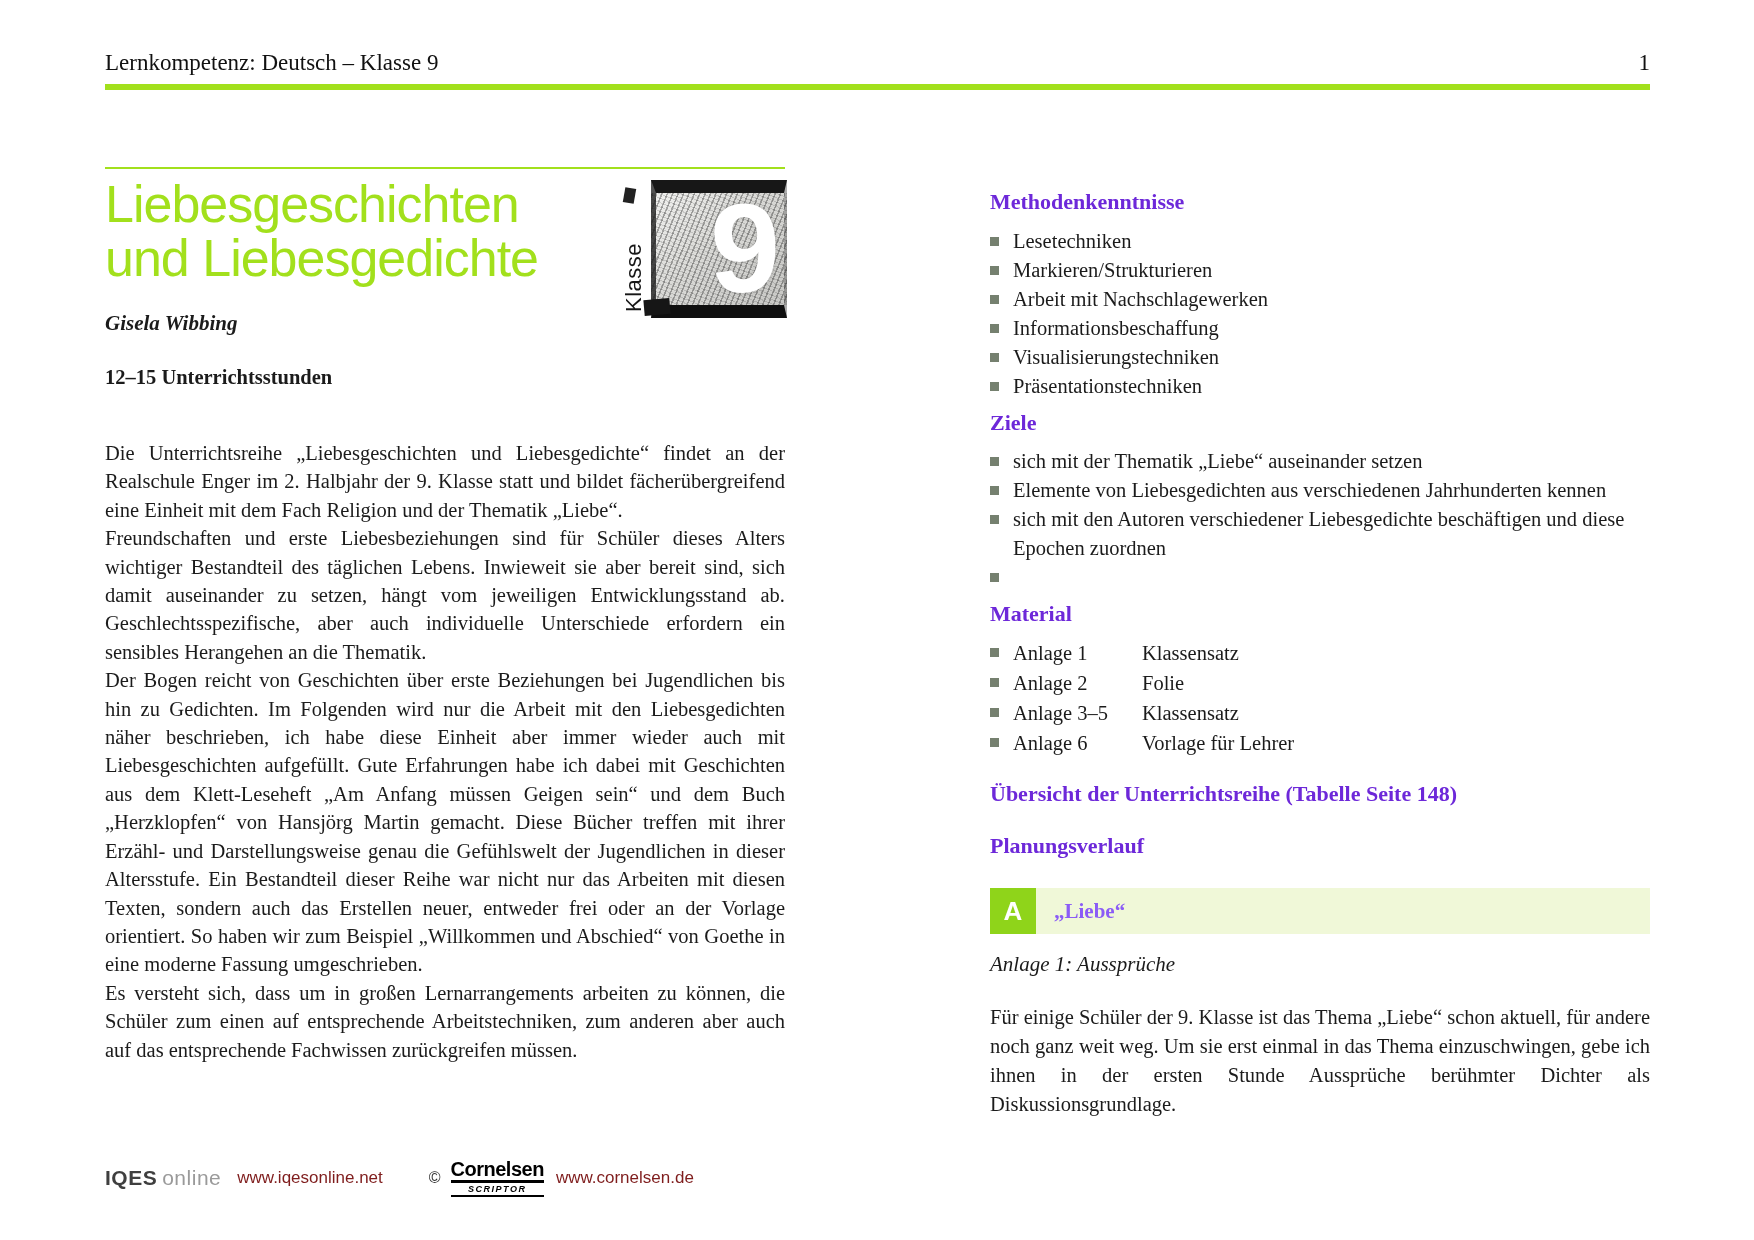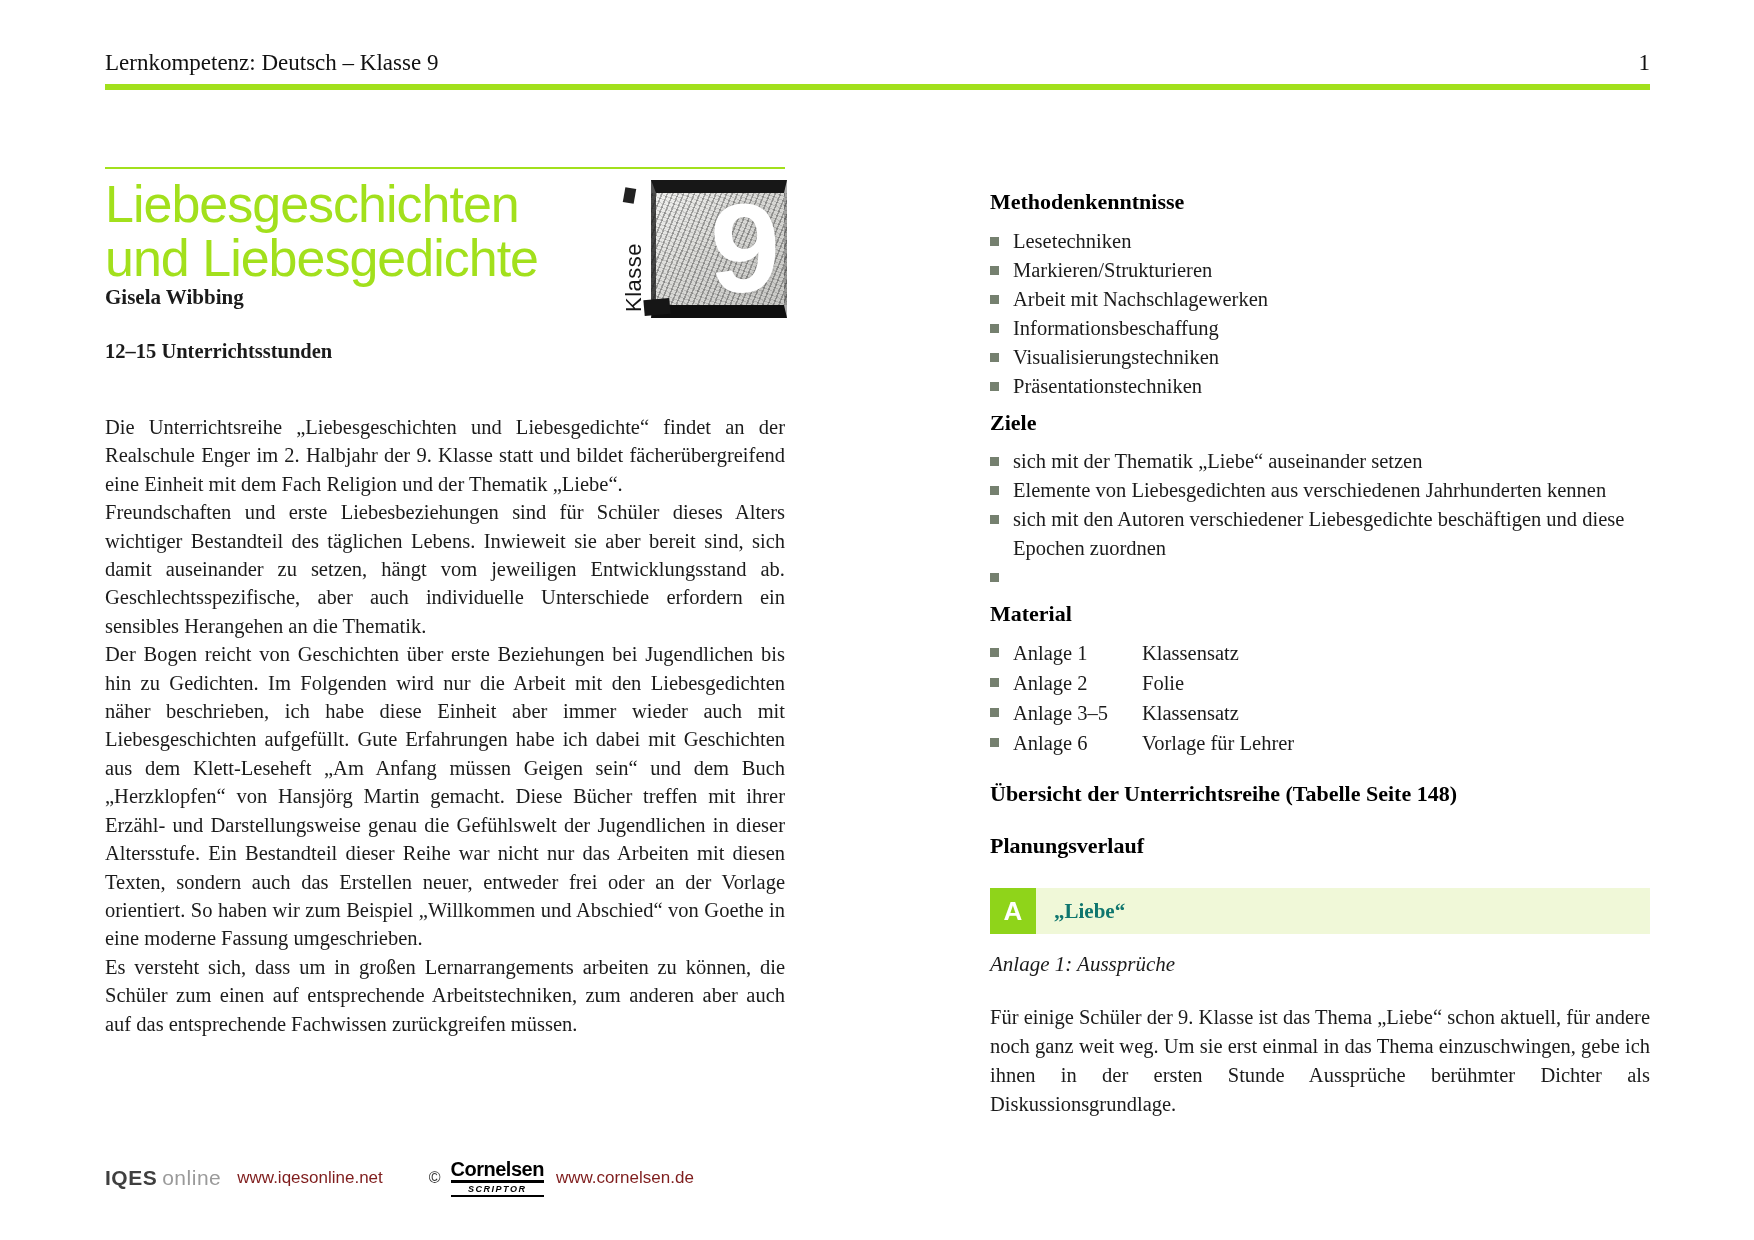"Methodenkenntnisse" .sec-heading { color: #000000 -> #6d28d9 }
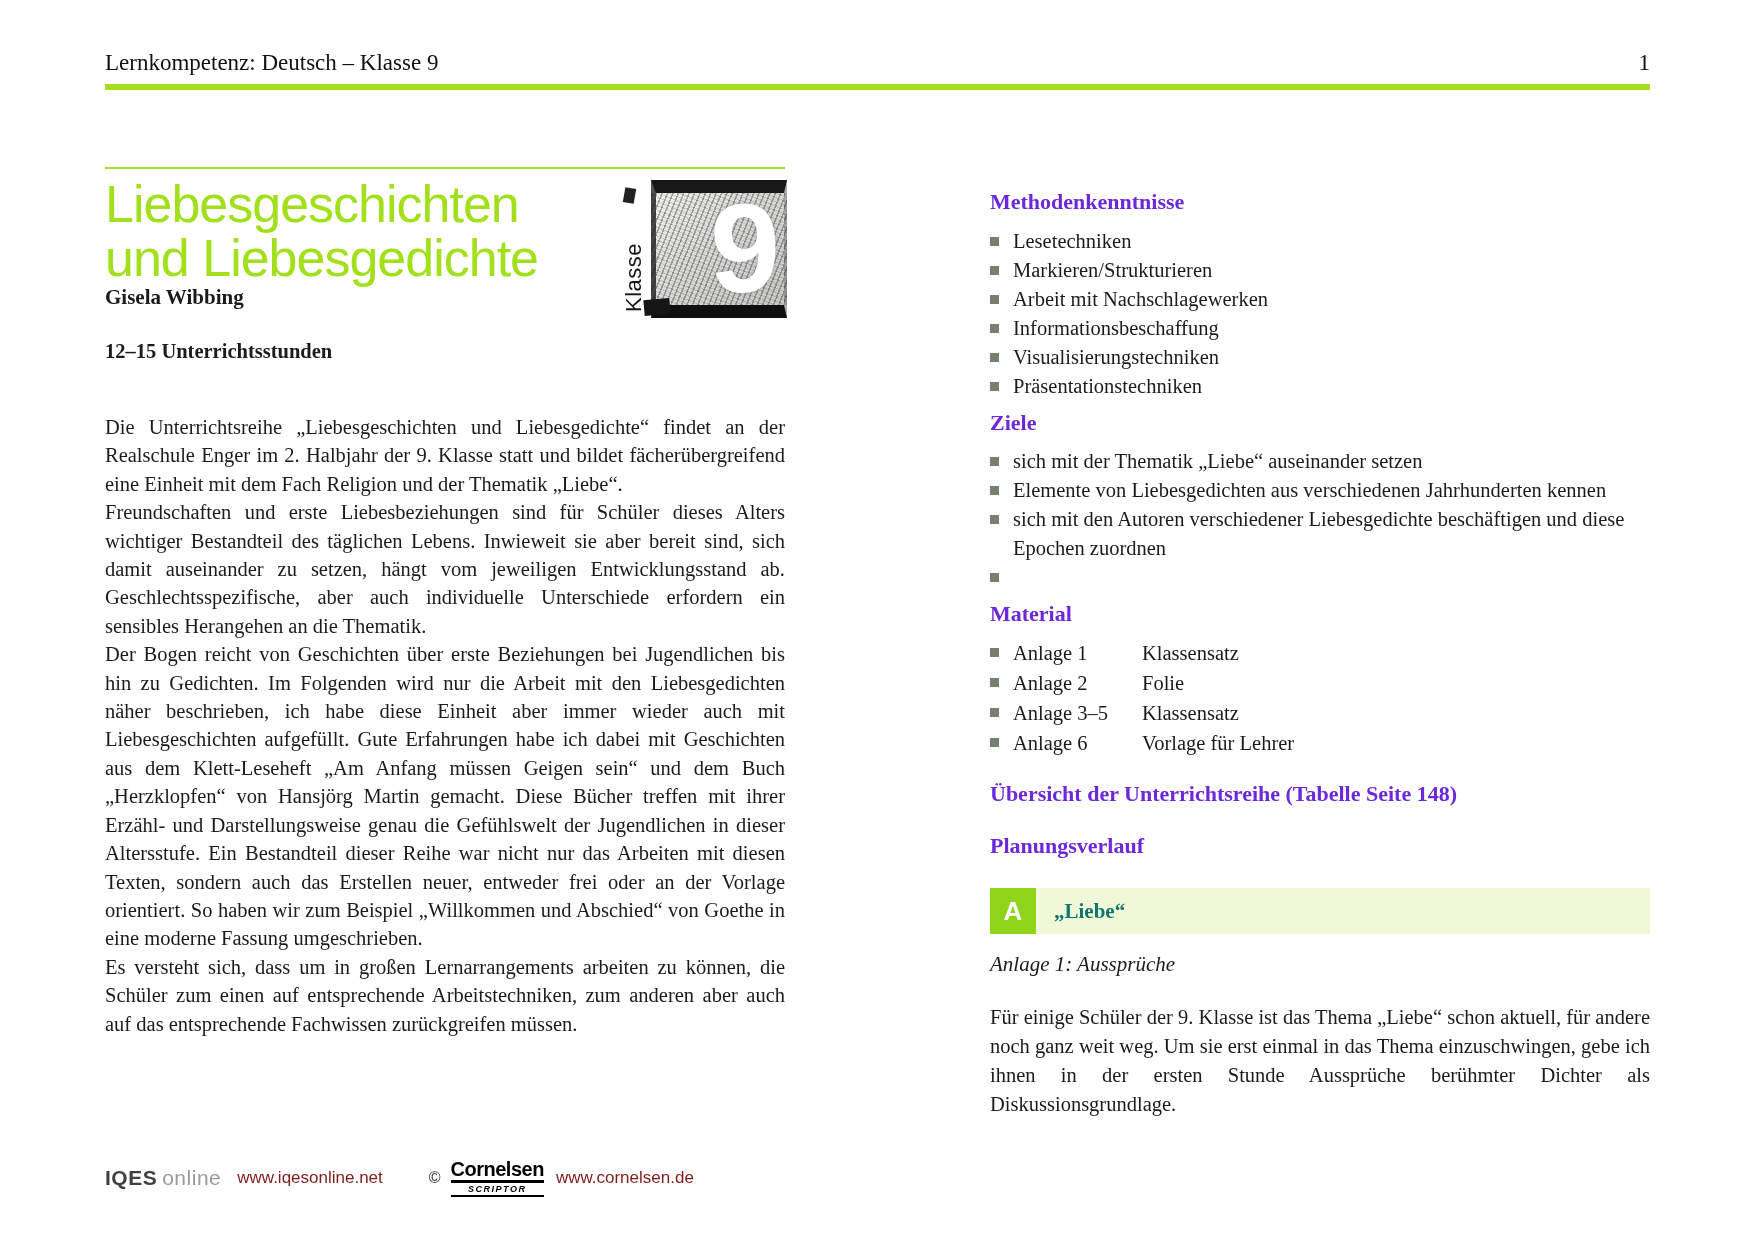"Gisela Wibbing" .author { font-style: none -> italic; margin-top: none -> 26px }
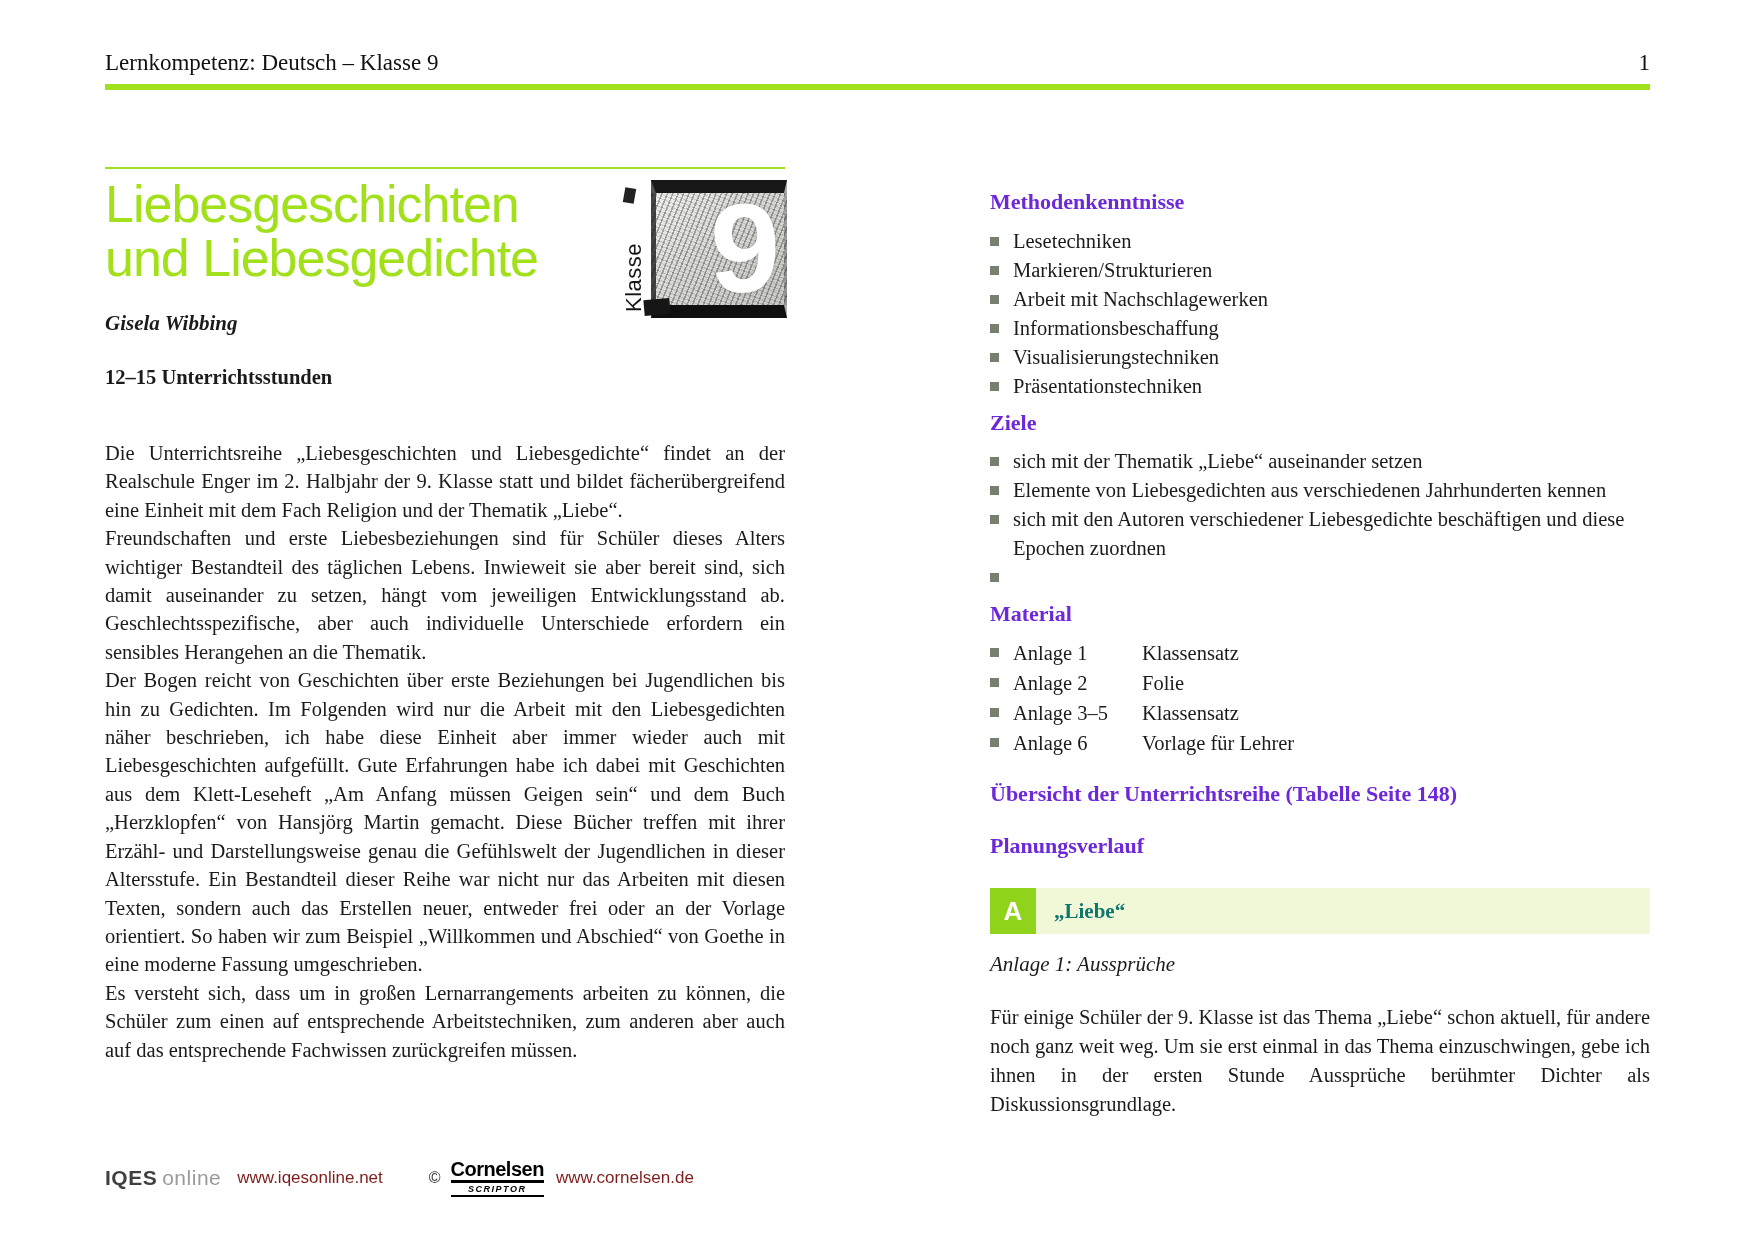"„Liebe“" .banner-label { color: #0f766e -> #8b5cf6 }
